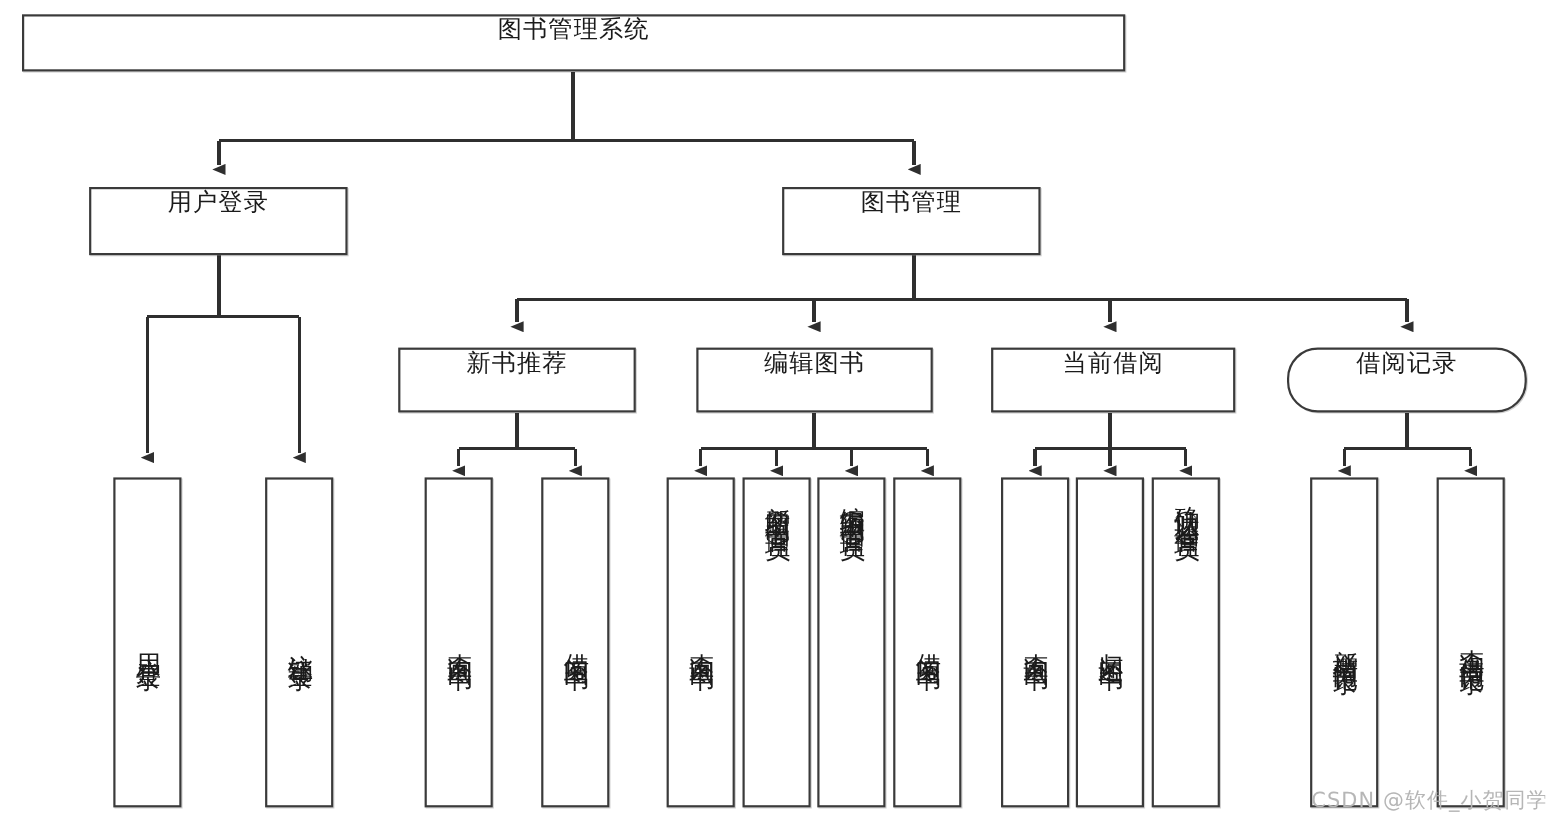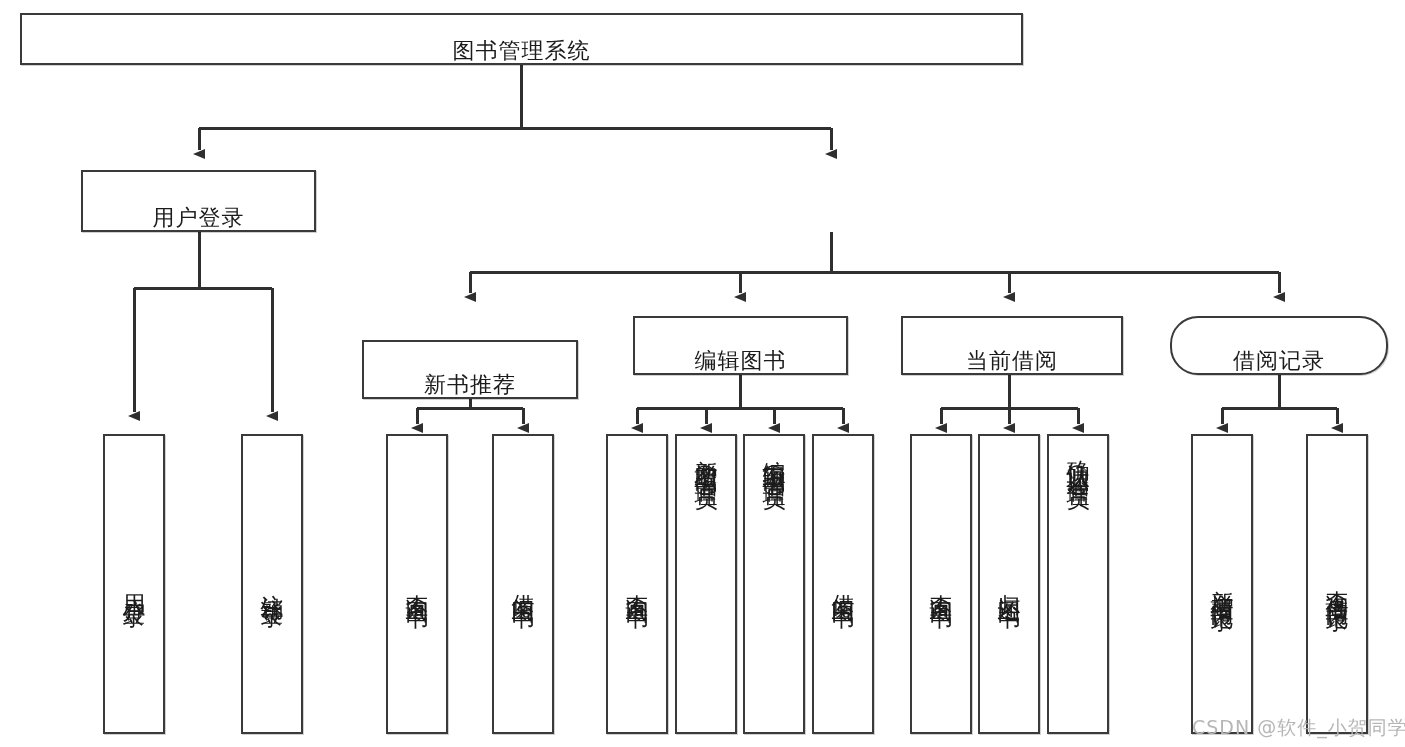"图书管理系统" .node { align-items: flex-end -> flex-start }
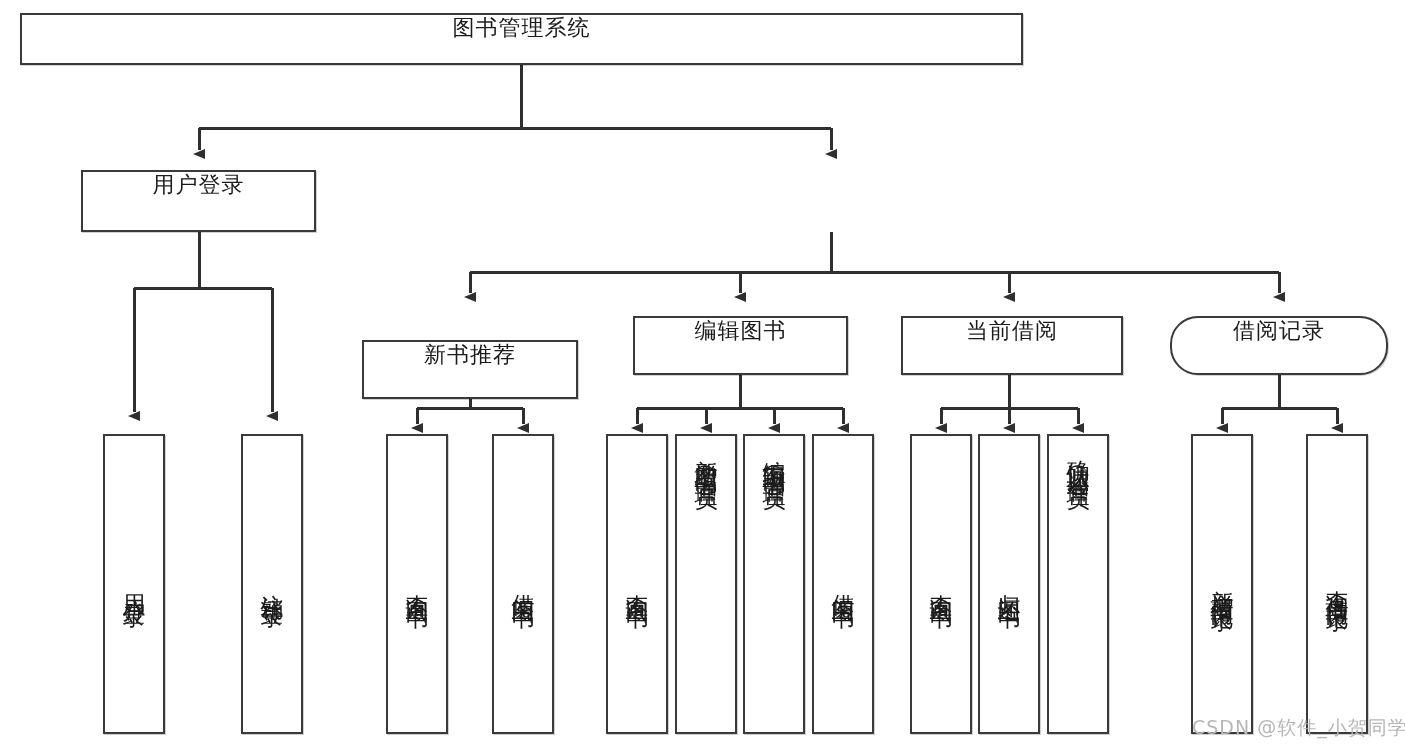"图书管理" div.node { html: none -> <div> <span>图书管理</span> </div> }
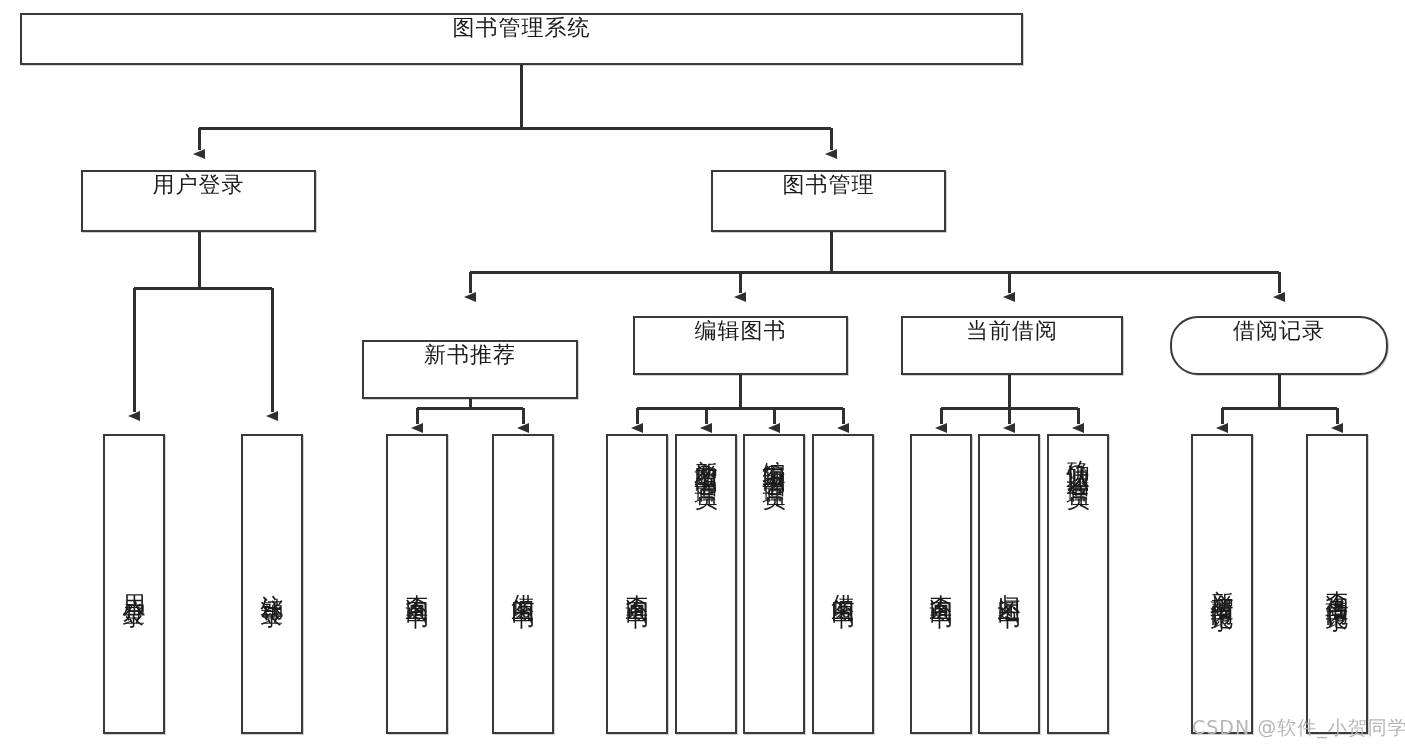"新书推荐" div.node { margin-top: 24px -> none }
